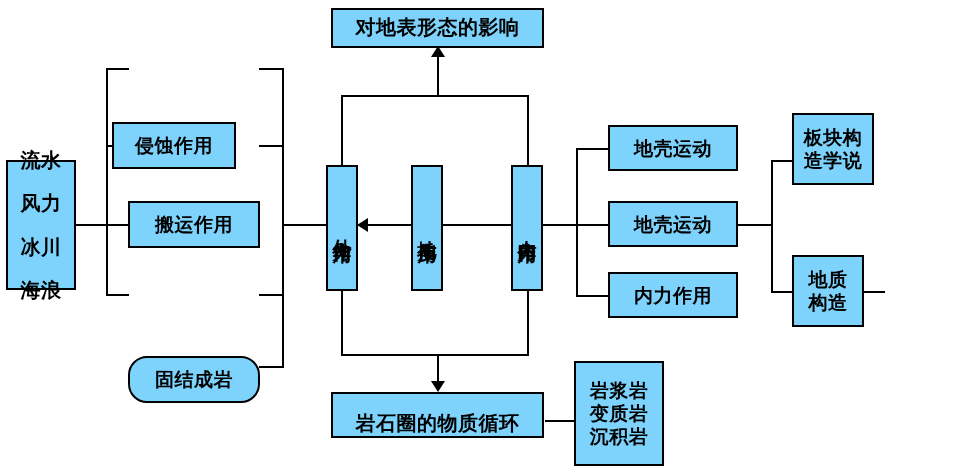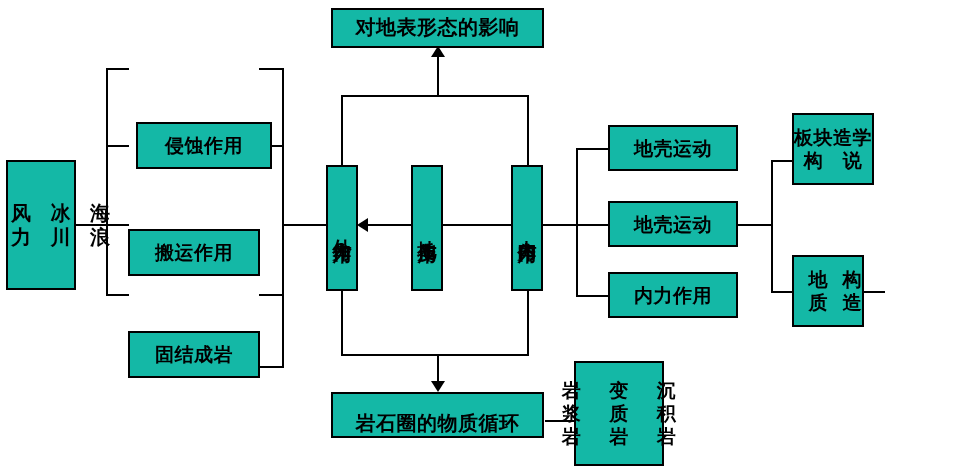"对地表形态的影响" .node { background: #14b8a6 -> #7dd3fc }
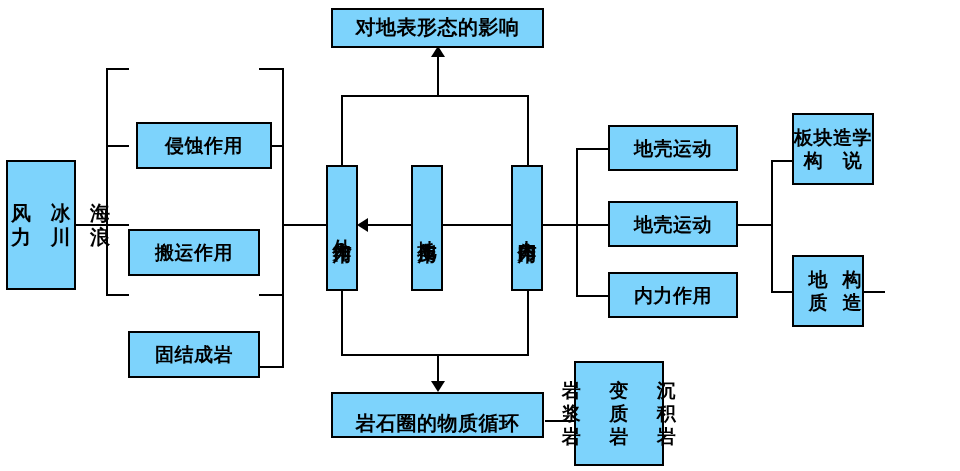"侵蚀作用" div.node { left: 136px -> 112px; width: 136px -> 124px }
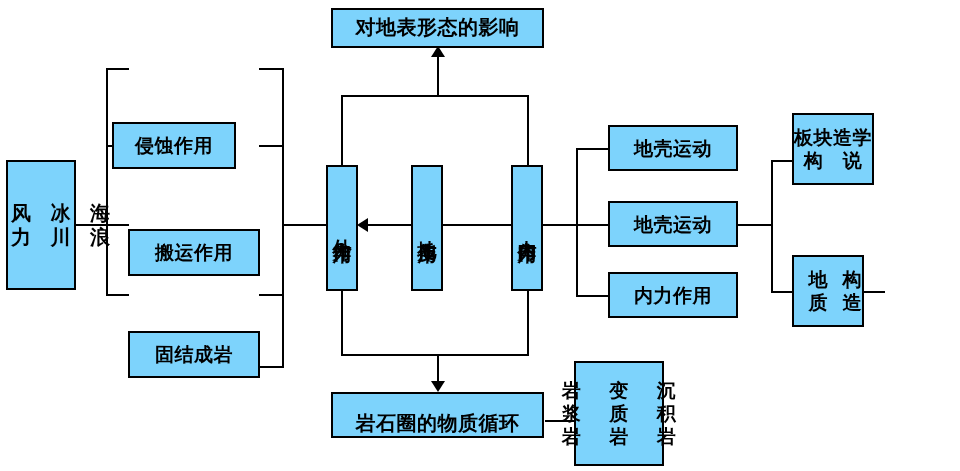"板块构" .node.multiline { flex-direction: none -> column }
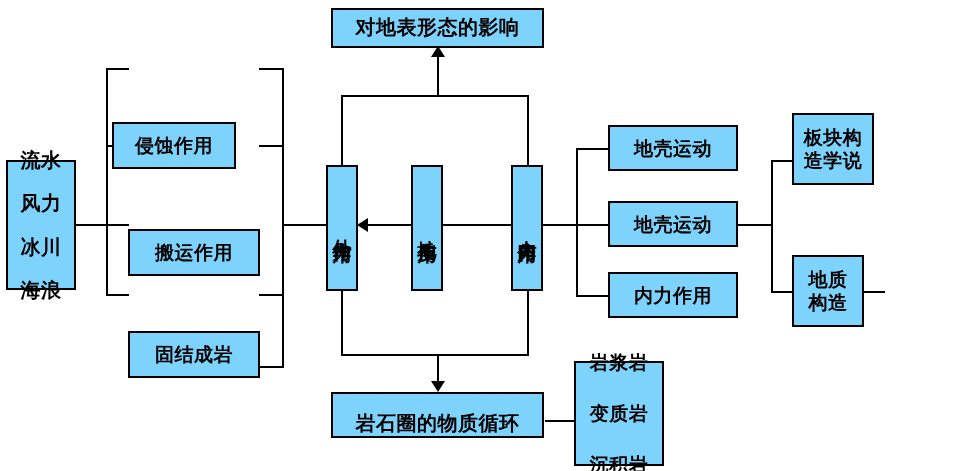"搬运作用" div.node { margin-top: 28px -> none }
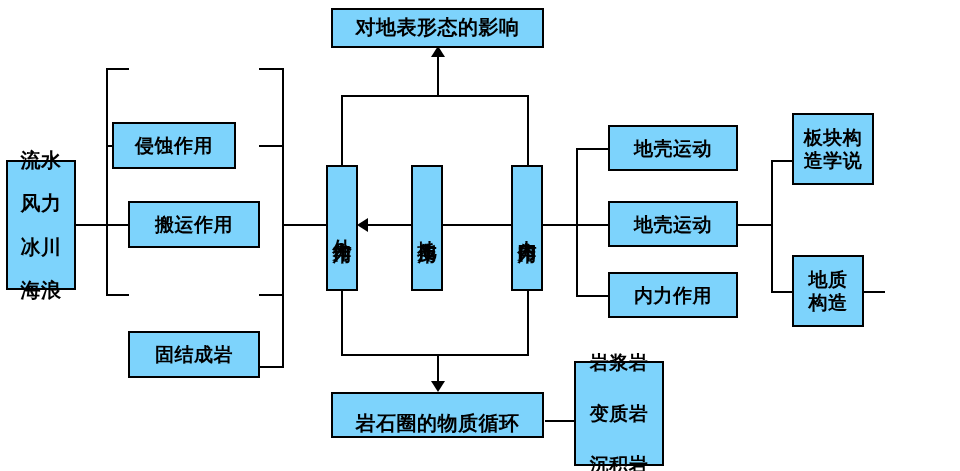"固结成岩" div.node { border-radius: none -> 19px; top: 331px -> 356px }
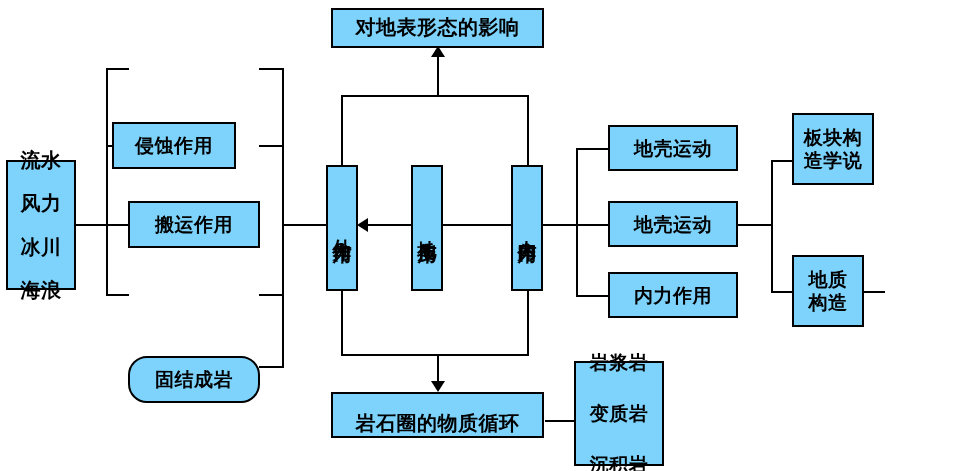"岩浆岩" div.node { gap: 28px -> none }
